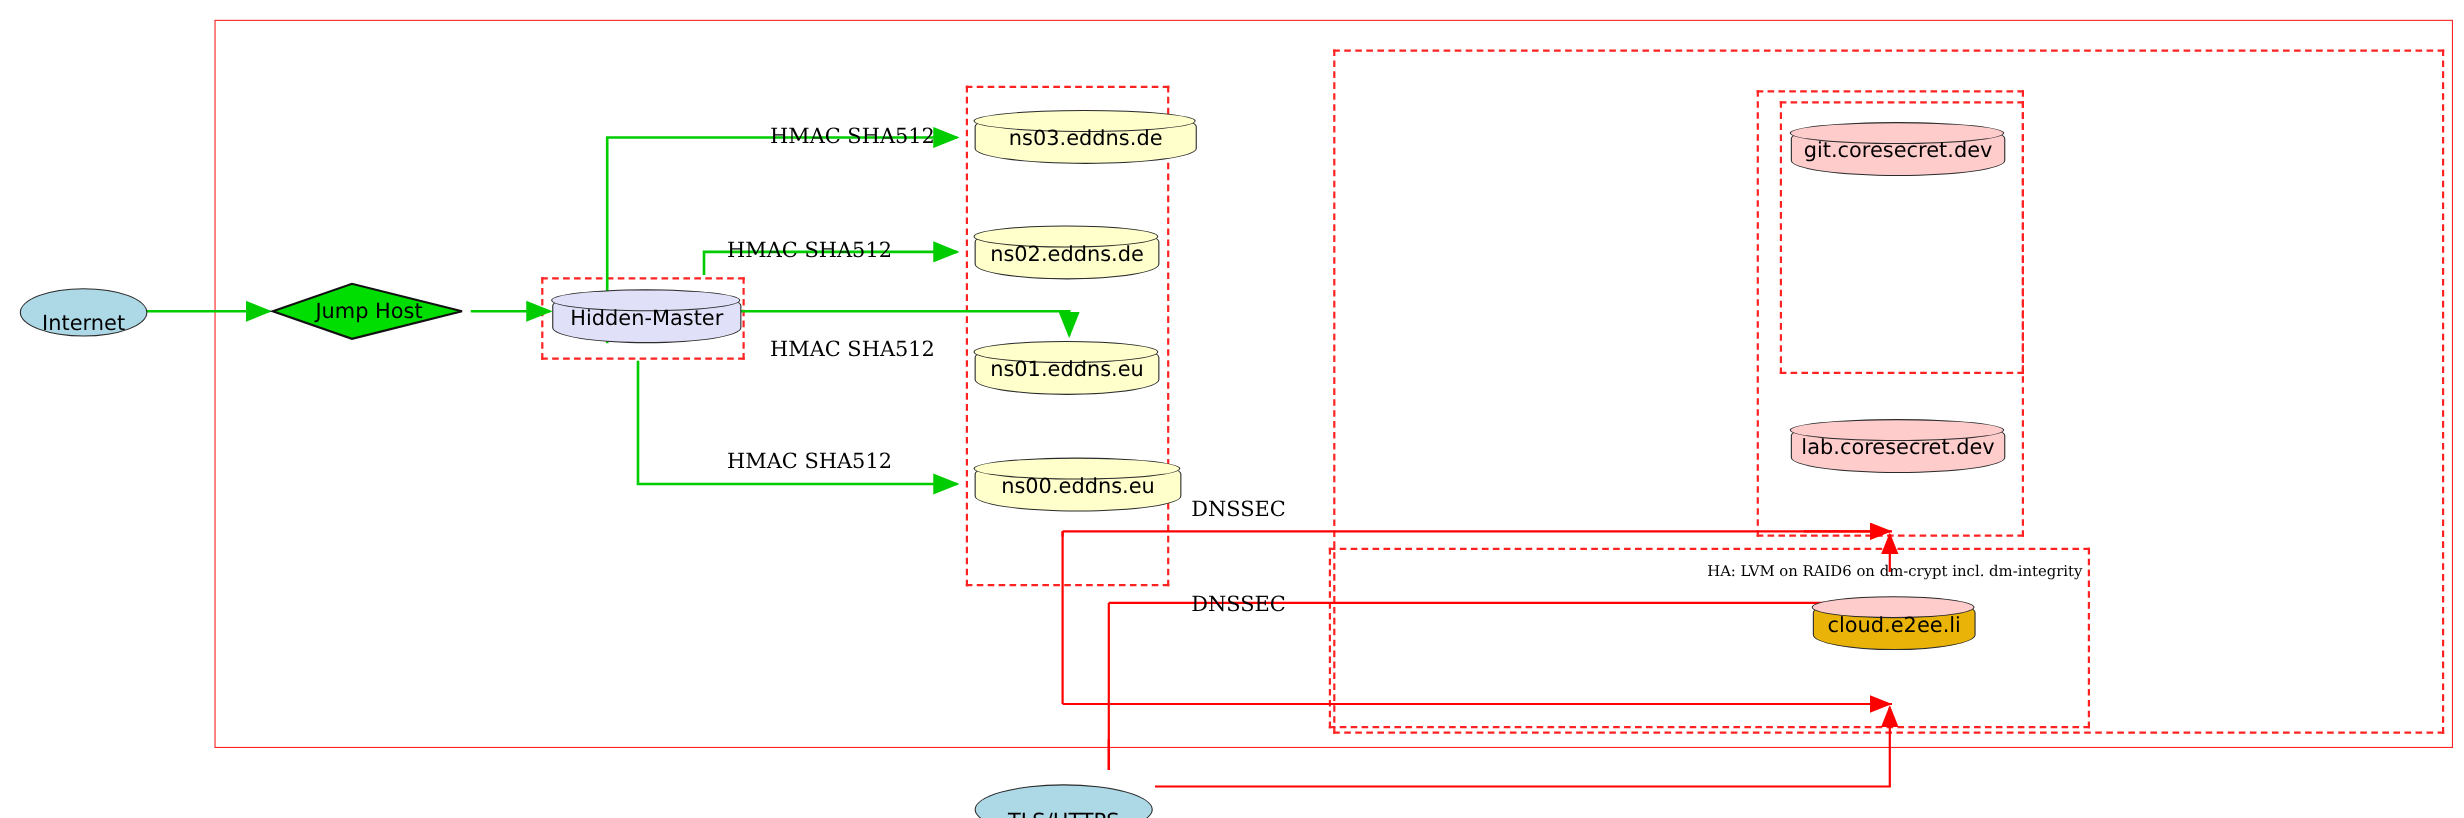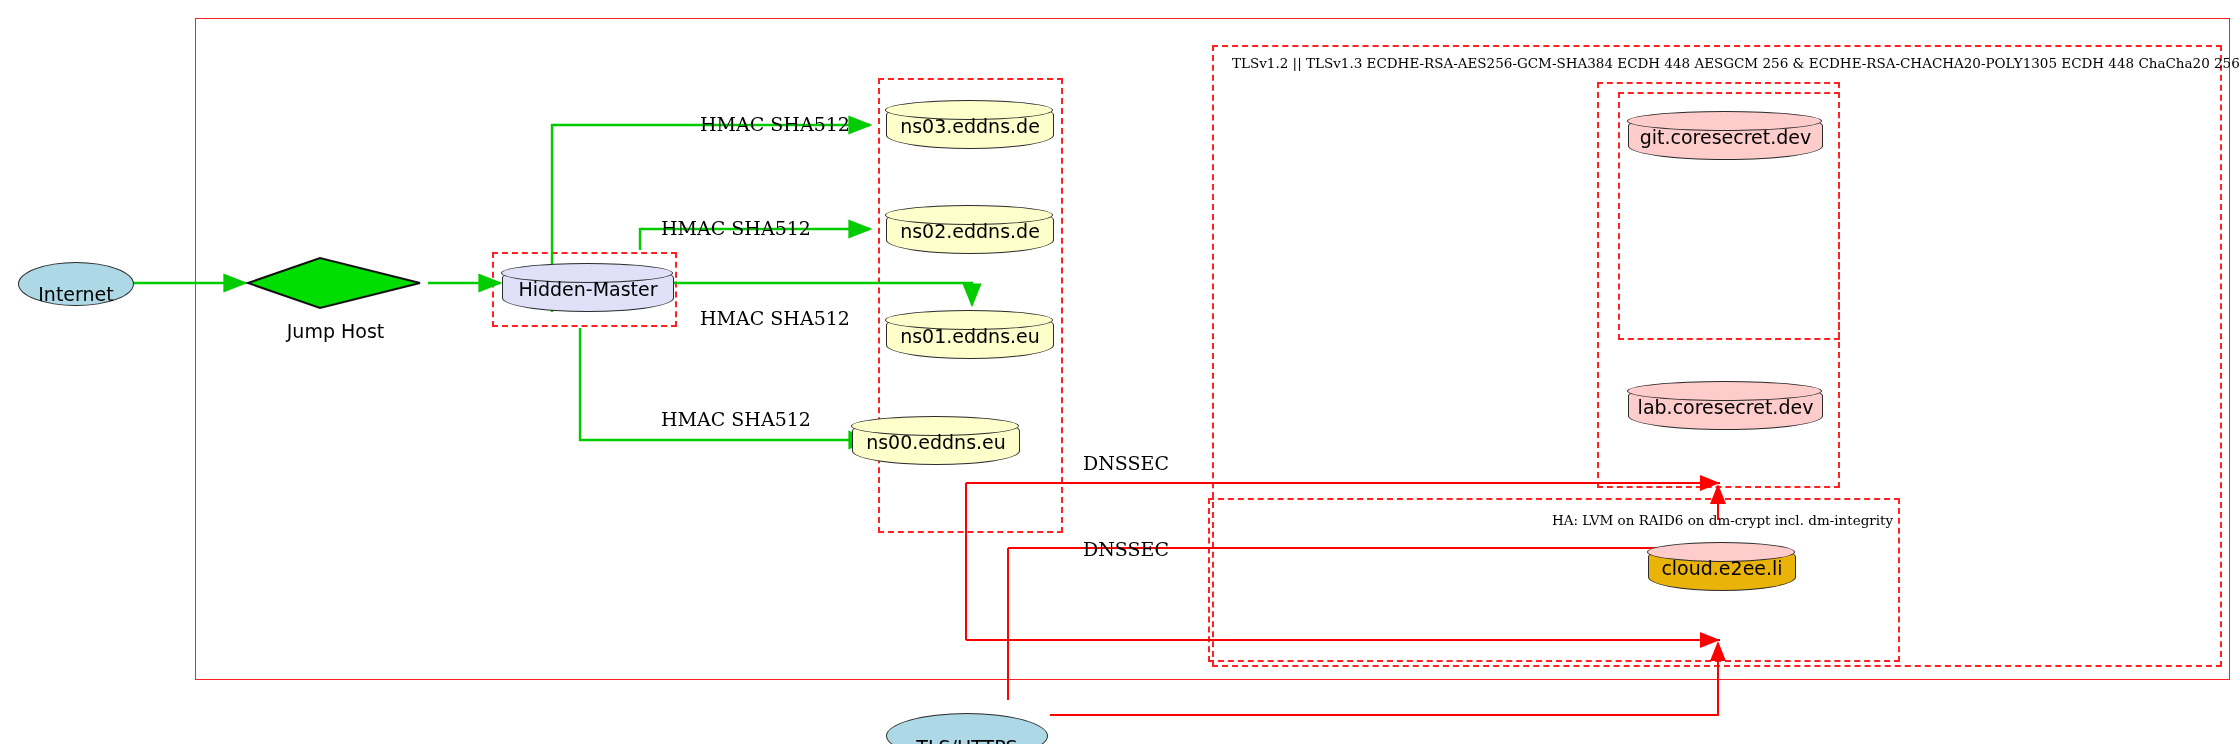"TLSv1.2 || TLSv1.3" div.cluster-label { html: <div>TLSv1.2 || TLSv1.3 ECDHE-RSA-AES256-GCM-SHA384 ECDH 448 AESGCM 256 &amp; ECDHE-RSA-CHACHA20-POLY1305 ECDH 448 ChaCha20 256</div> -> none }
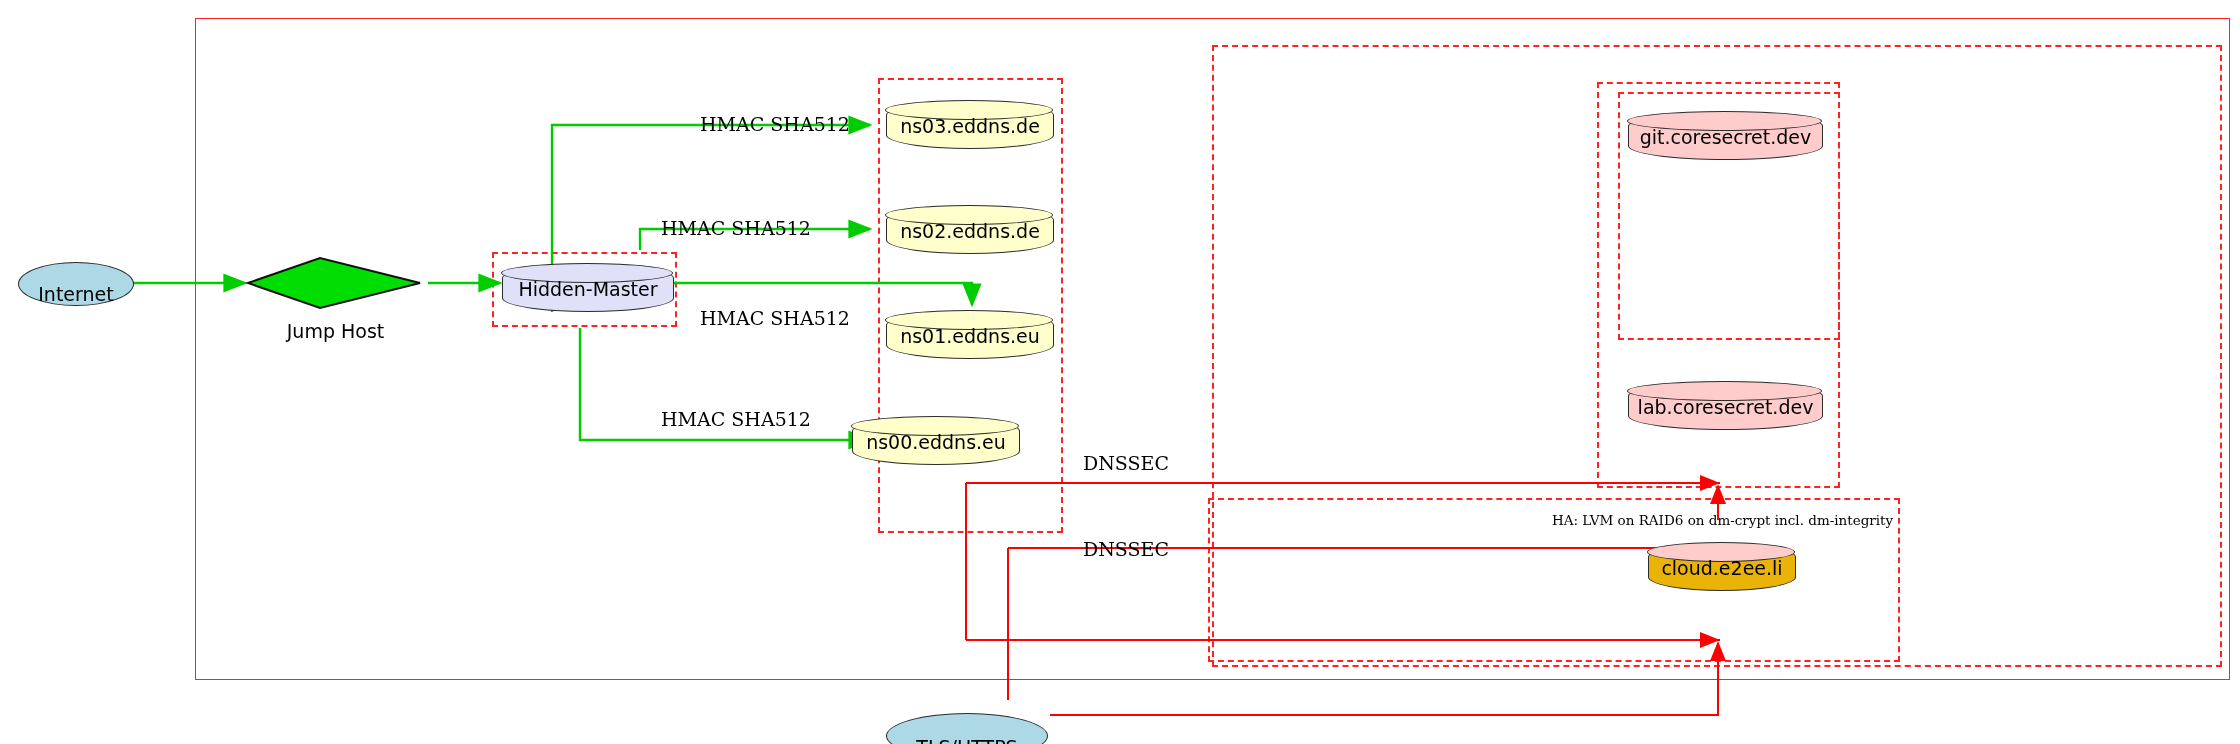"ns03.eddns.de" div.cyl { width: 168px -> 202px }
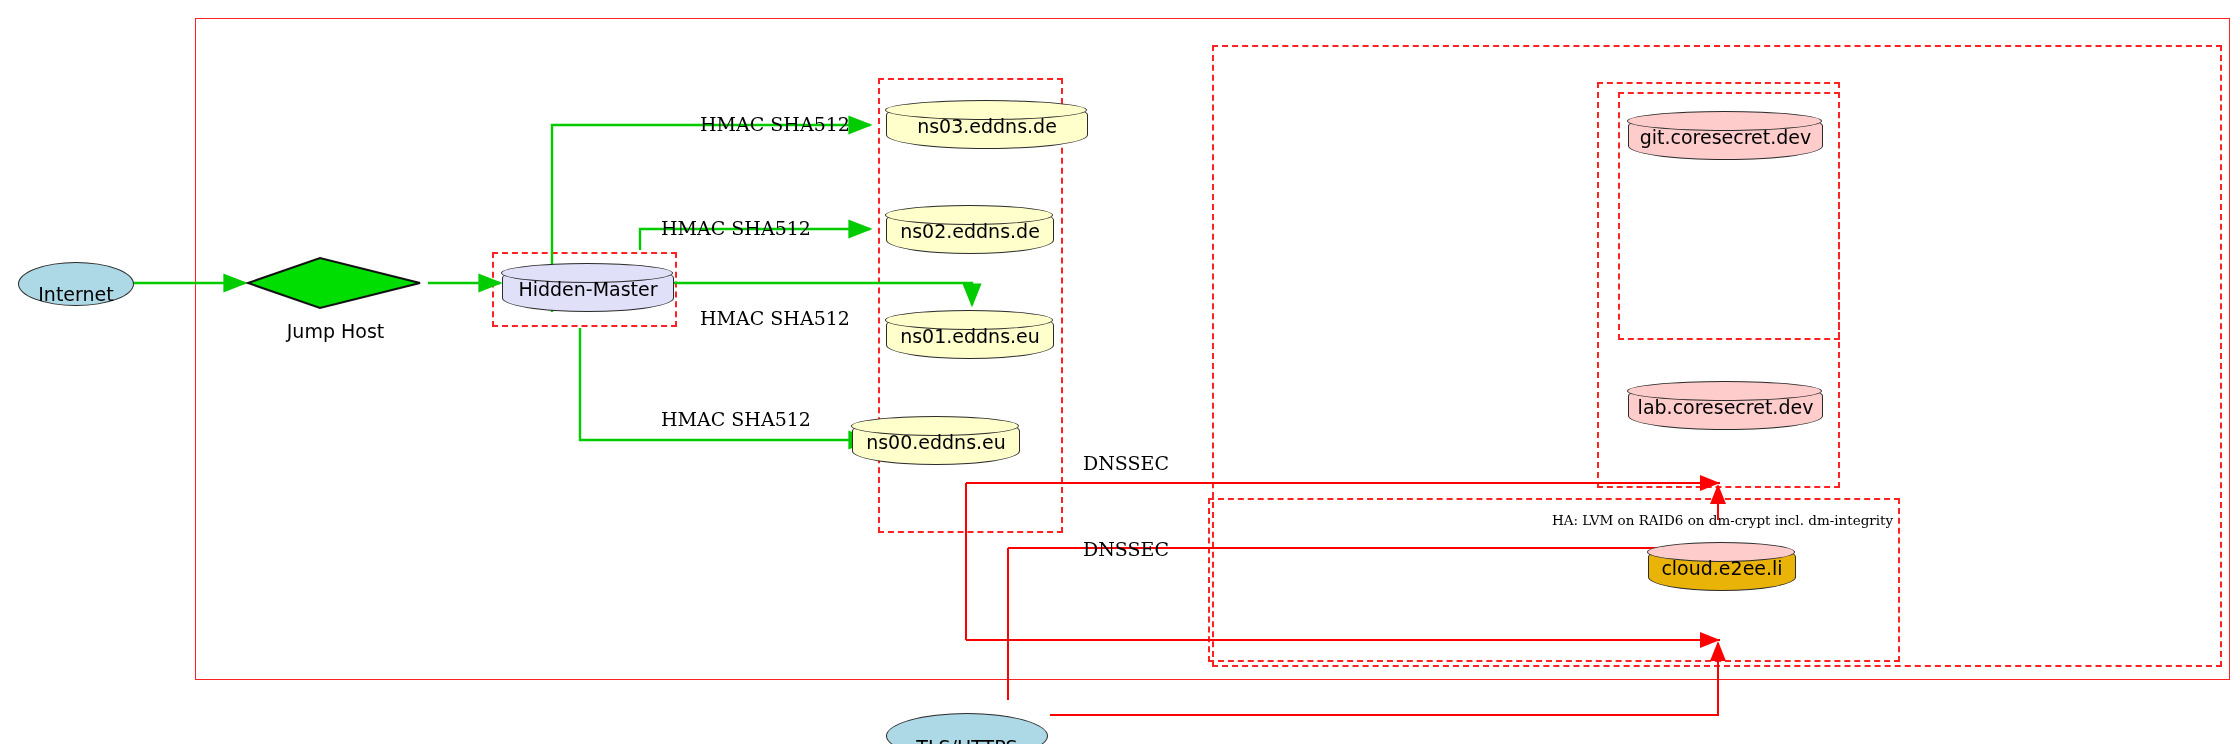"Jump Host" .node { margin-top: 48px -> none }
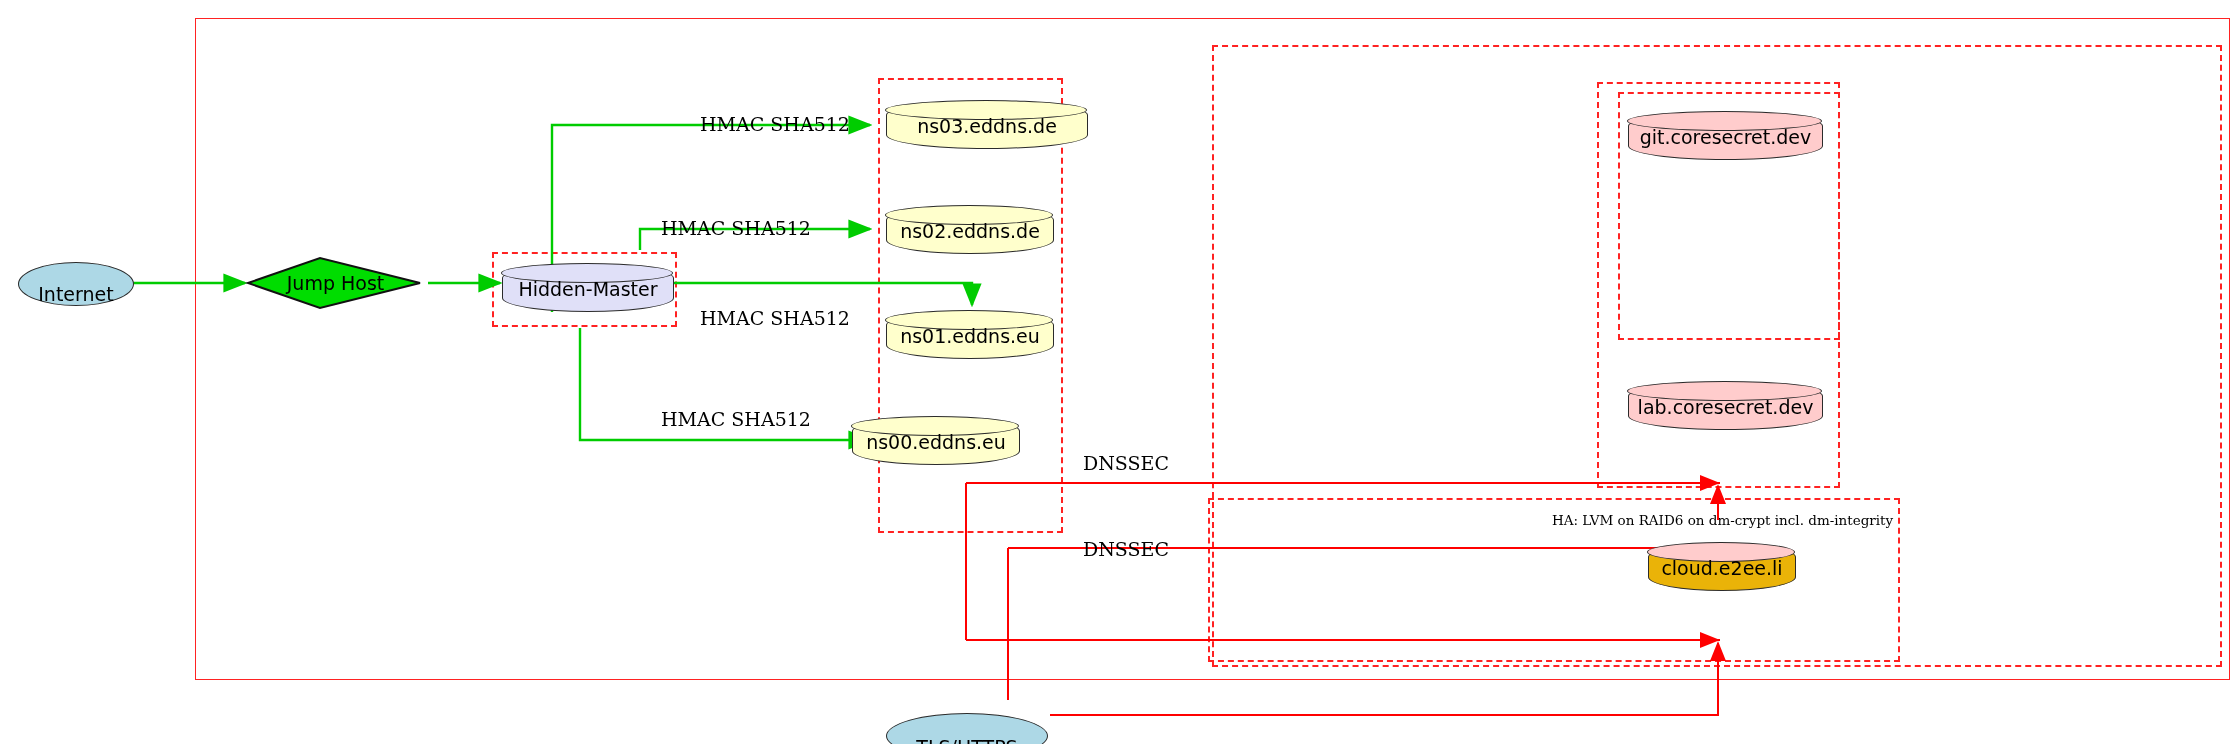"ns00.eddns.eu" div.cyl { left: 852px -> 886px; width: 168px -> 188px }
